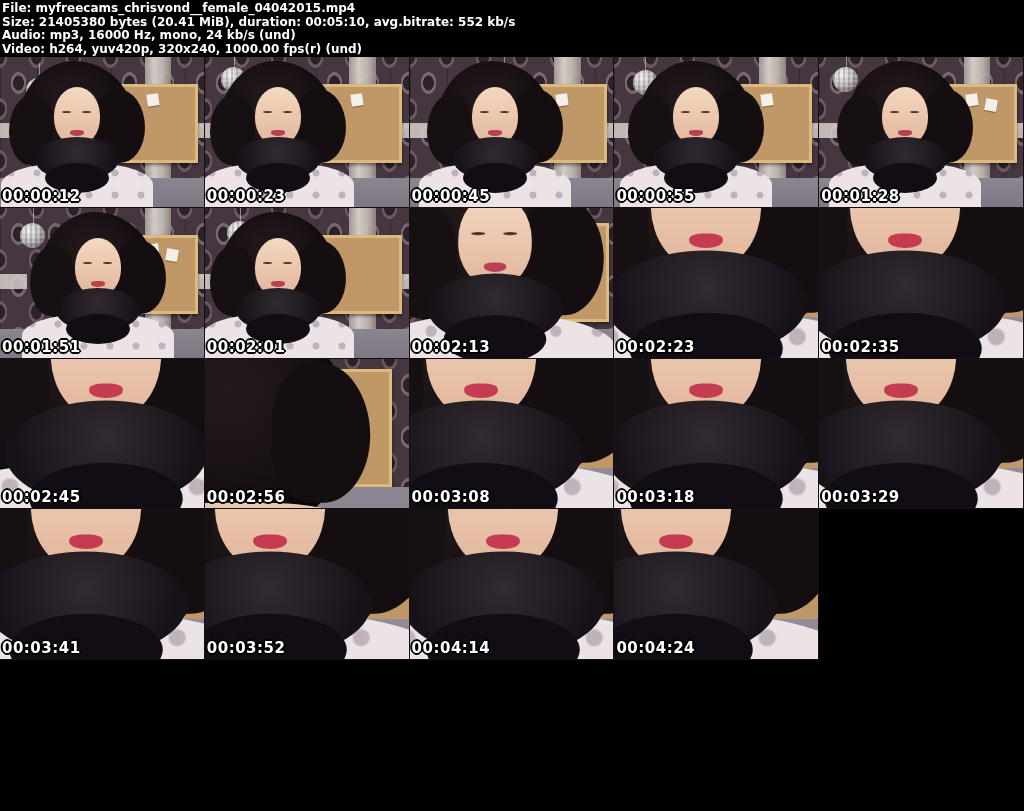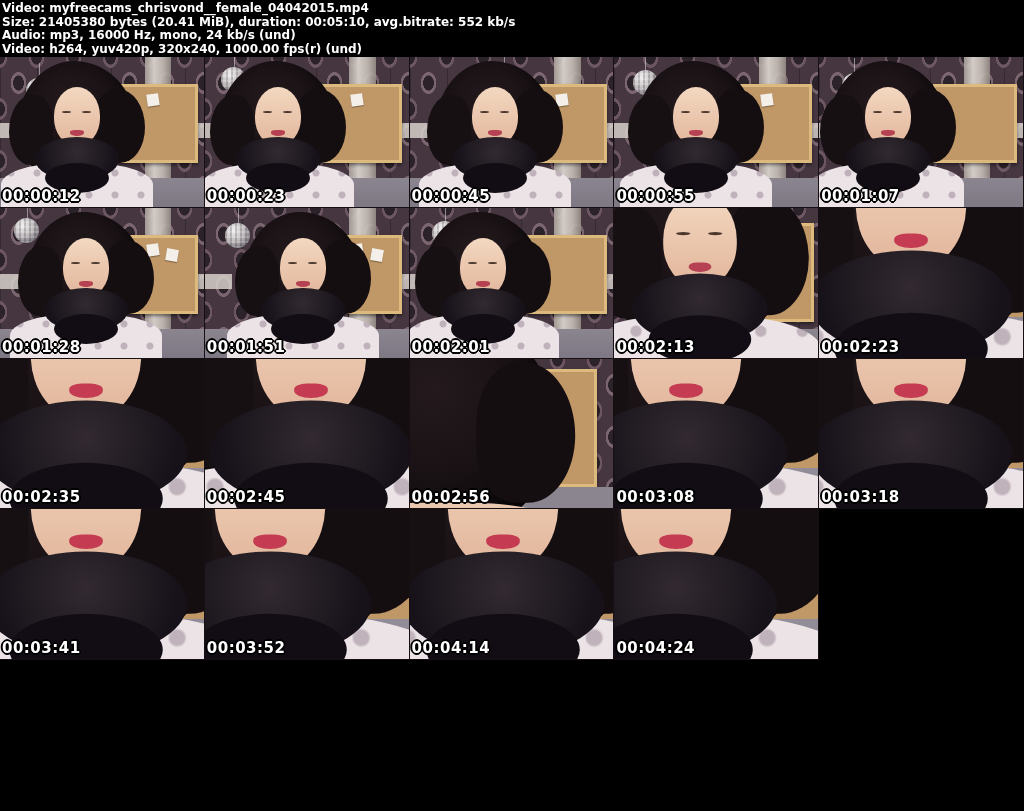"Video:" div.hline { text: Video -> File }
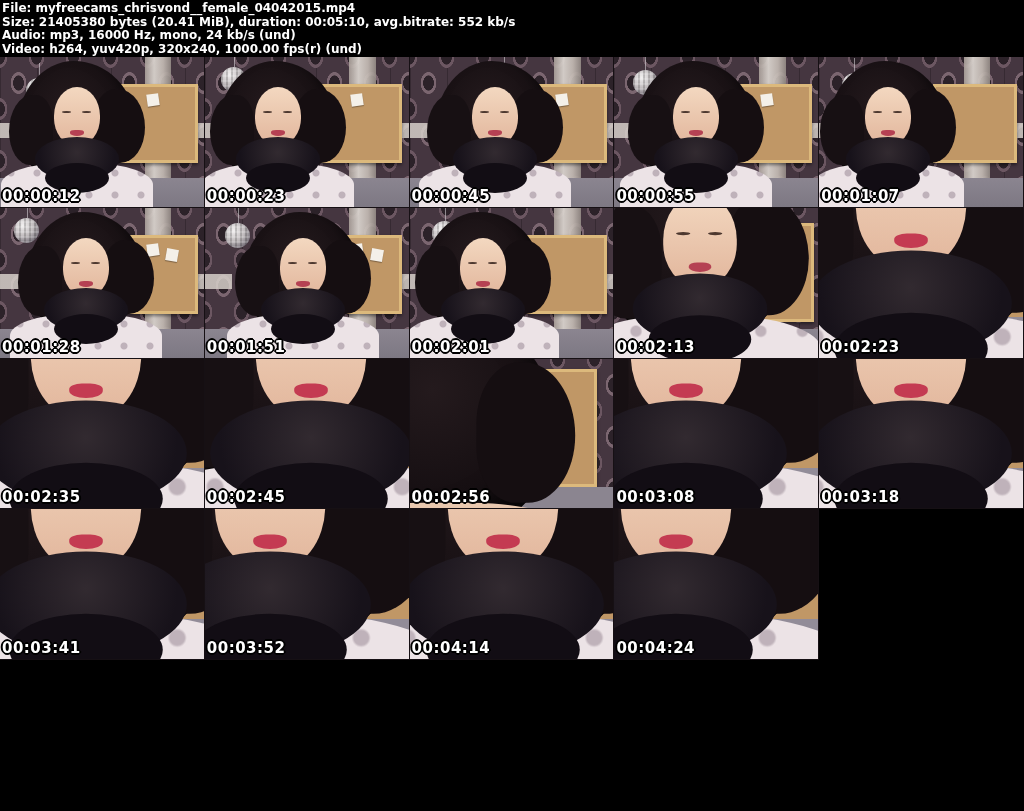"00:01:07" div.thumb { html: <div> <div> <div></div> <div></div> <div></div> <div> <div></div> </div> <div></div> <div></div> <div> <div></div> <div></div> <div> <div></div> </div> <div></div> </div> </div> <div>00:01:07</div> </div> -> none }
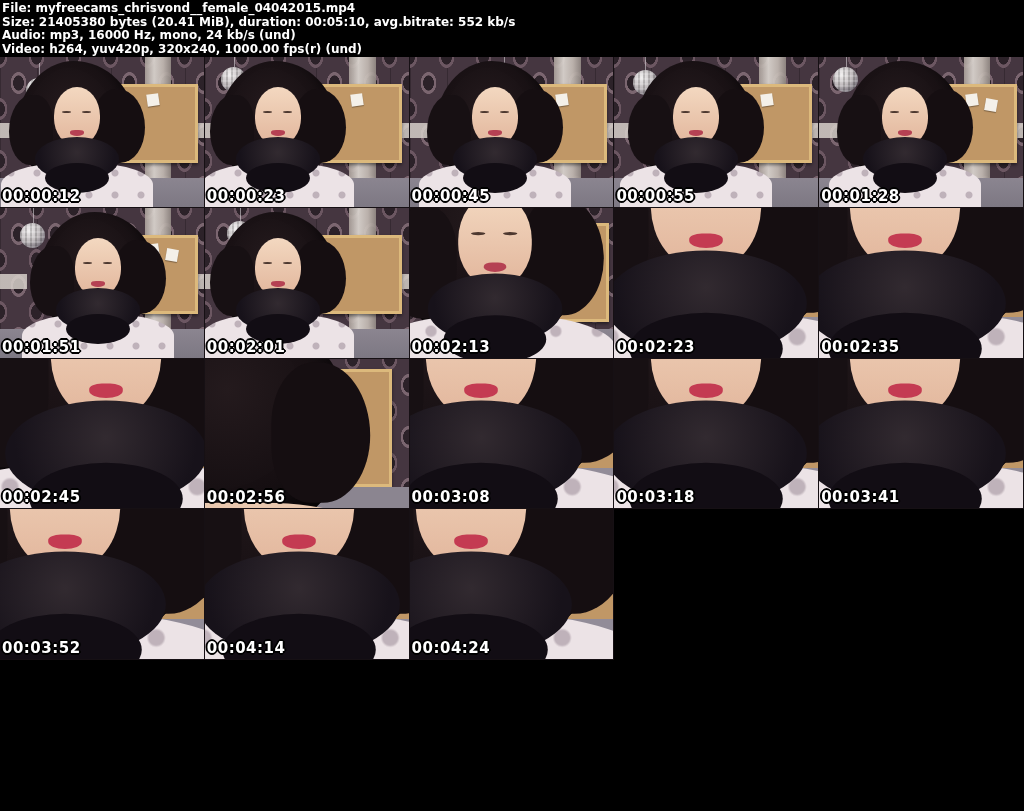"00:03:29" div.thumb { html: none -> <div> <div> <div></div> <div> <div> <i></i> <i></i> <i></i> <i></i> </div> </div> <div></div> <div> <div></div> <div></div> <div> <div></div> </div> <div></div> </div> </div> <div>00:03:29</div> </div> }
